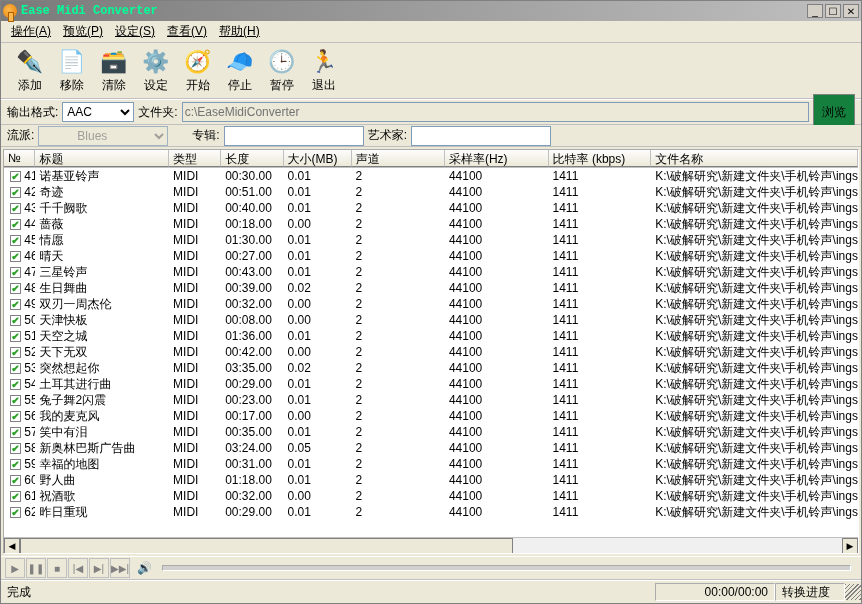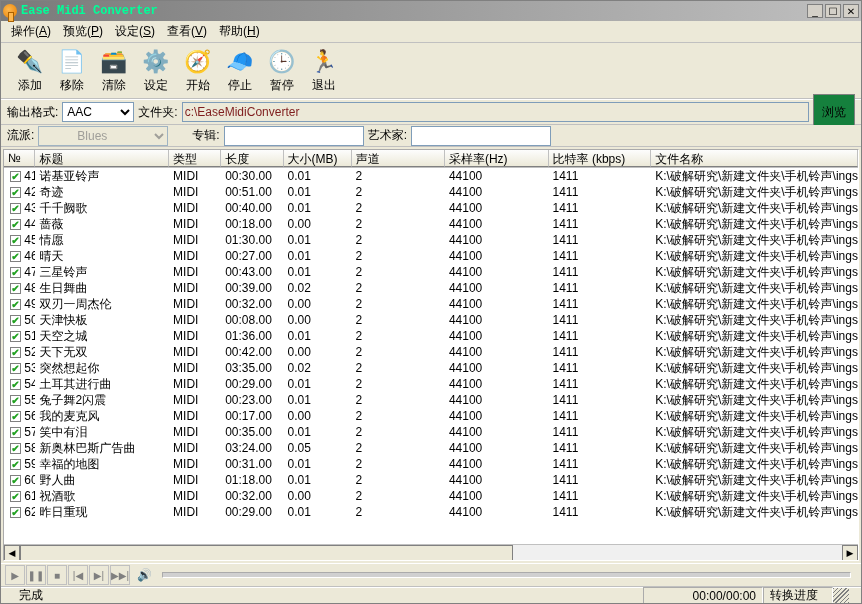"操作(A)" .menu-item { text-decoration: none -> underline }
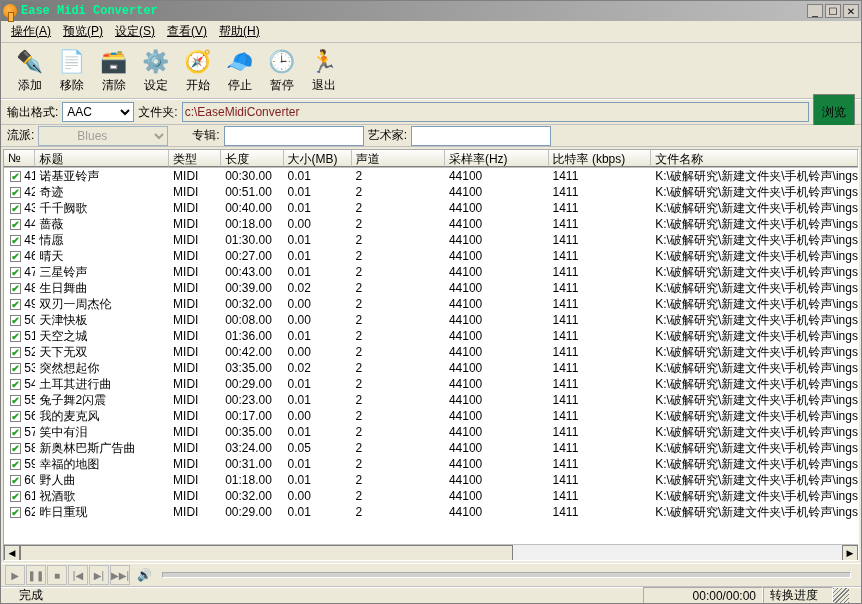"c:\EaseMidiConverter" .txt.ro { color: #7f1d1d -> #737373 }
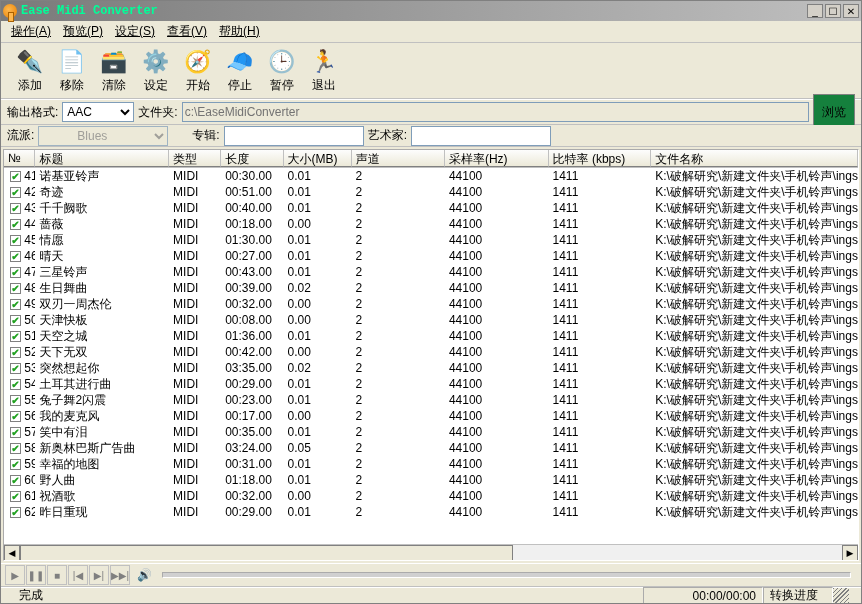"完成" .statusbar { height: 16px -> 23px; padding: 0 12px -> 0 0 }
